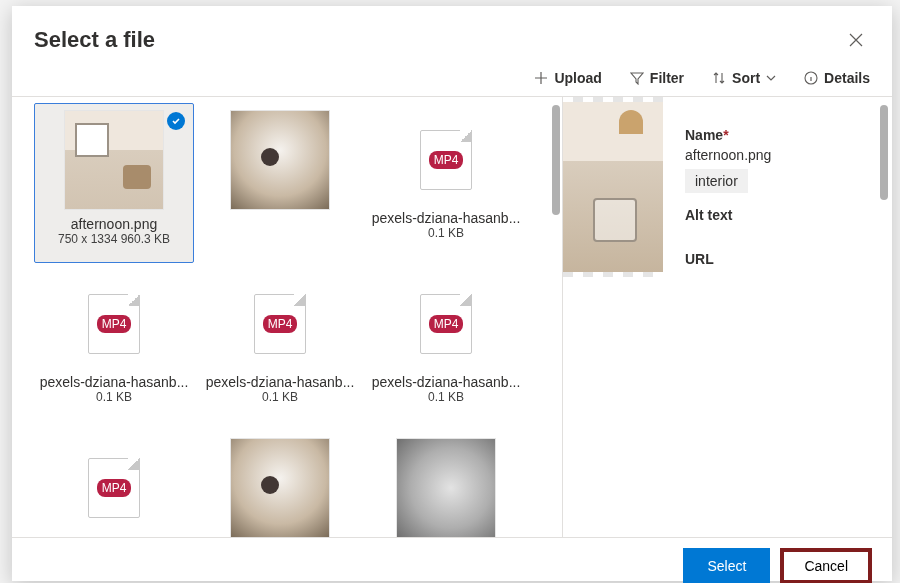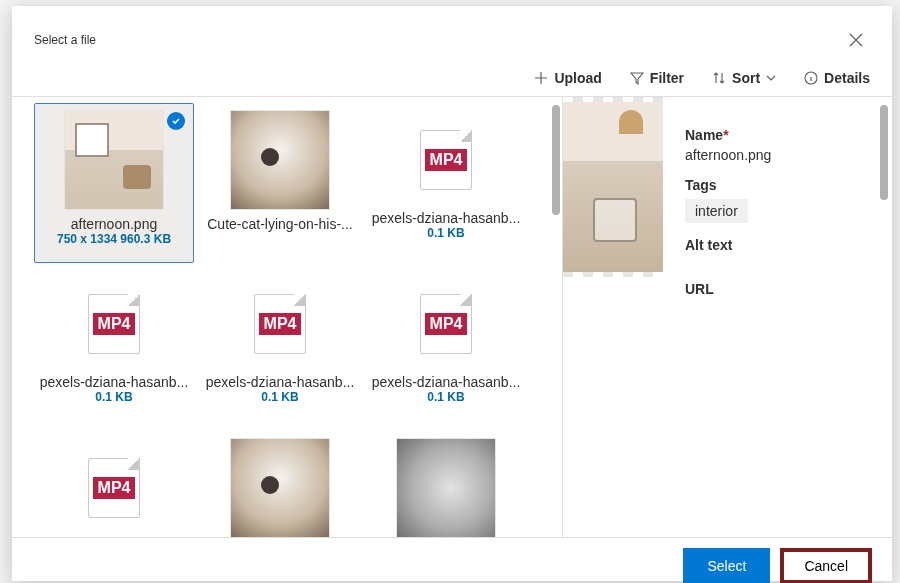"Select a file" .header h1 { font-size: 12px -> 22px; font-weight: 400 -> 700 }
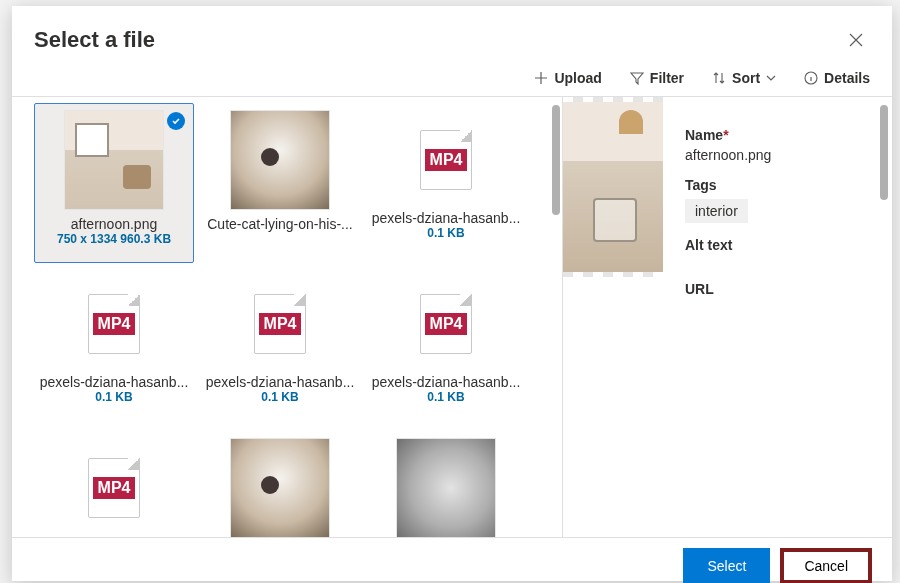"MP4" .mp4-badge { border-radius: 0 -> 8px; font-size: 16px -> 12px; font-weight: 700 -> 400 }
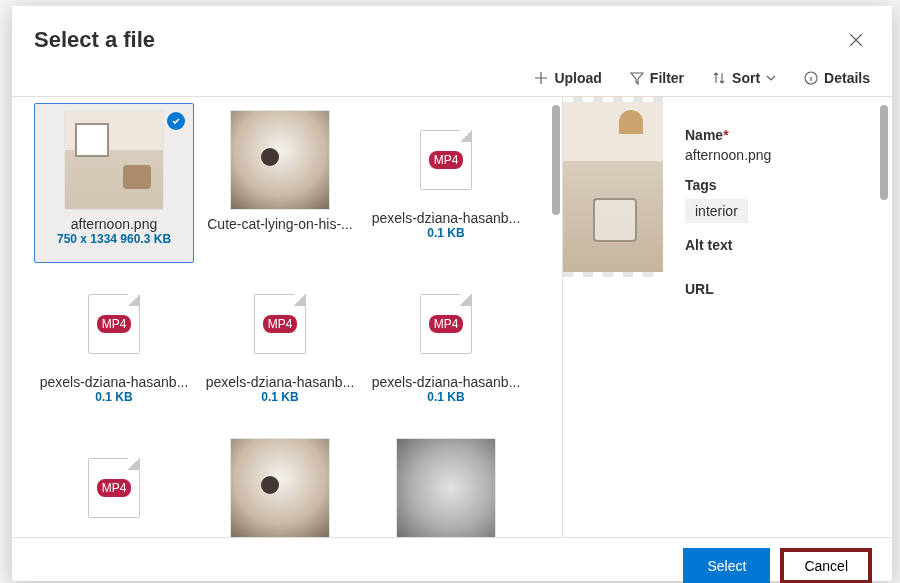"Tags" div.field-label { html: <div>Tags</div> -> none }
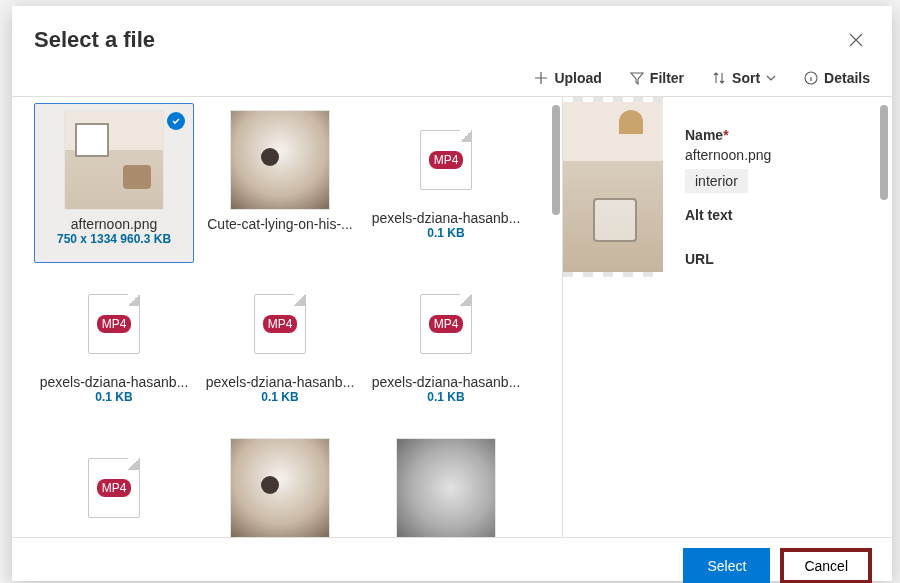"Cute-cat-lying-on-his-..." div.tname { html: <div>Cute-cat-lying-on-his-...</div> -> none }
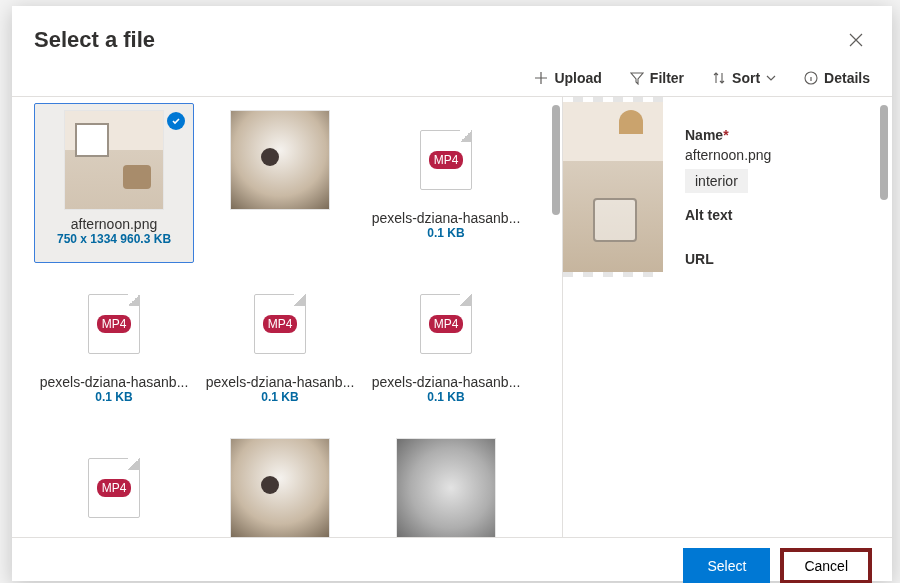"750 x 1334 960.3 KB" .tile .tmeta { color: #0369a1 -> #404040; font-weight: bold -> none }
